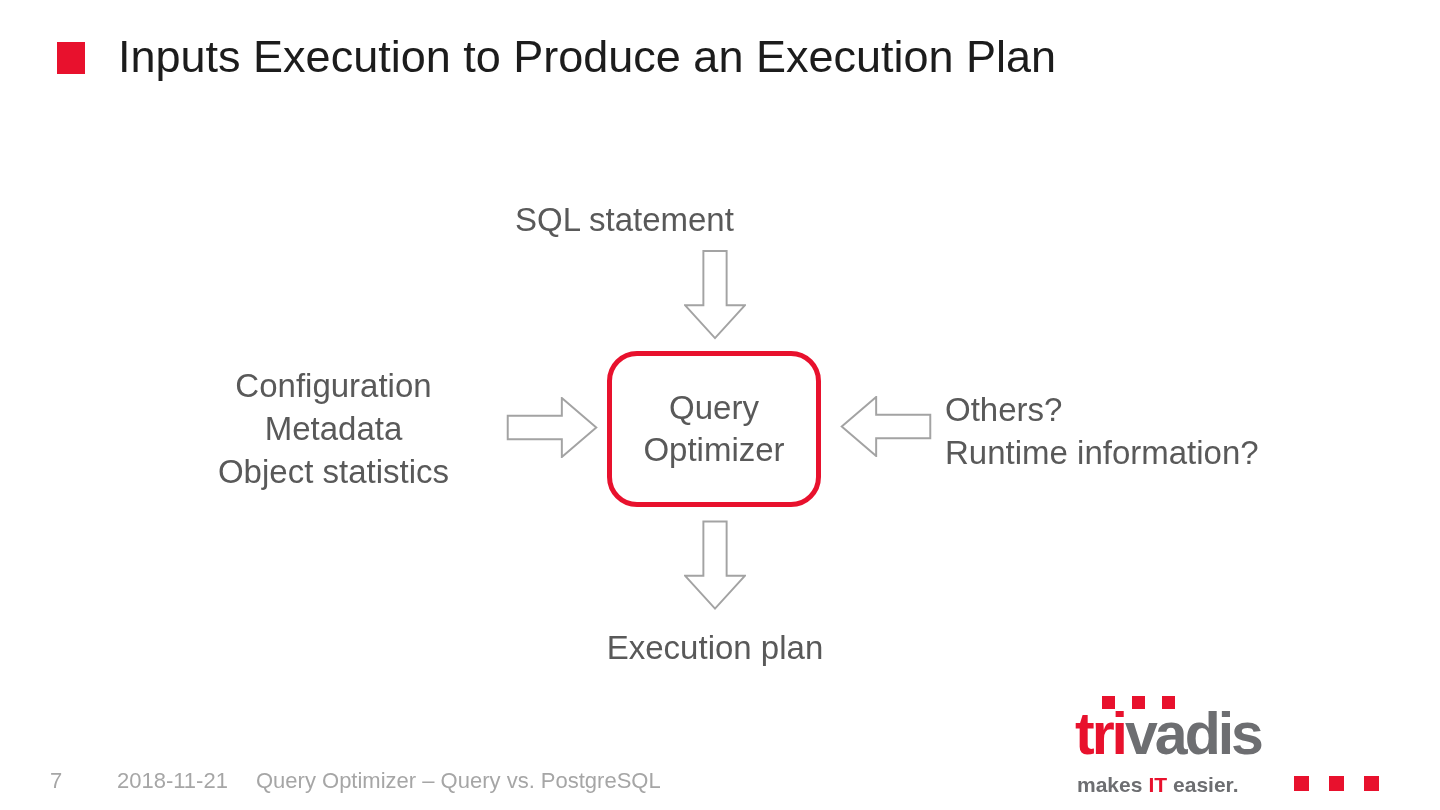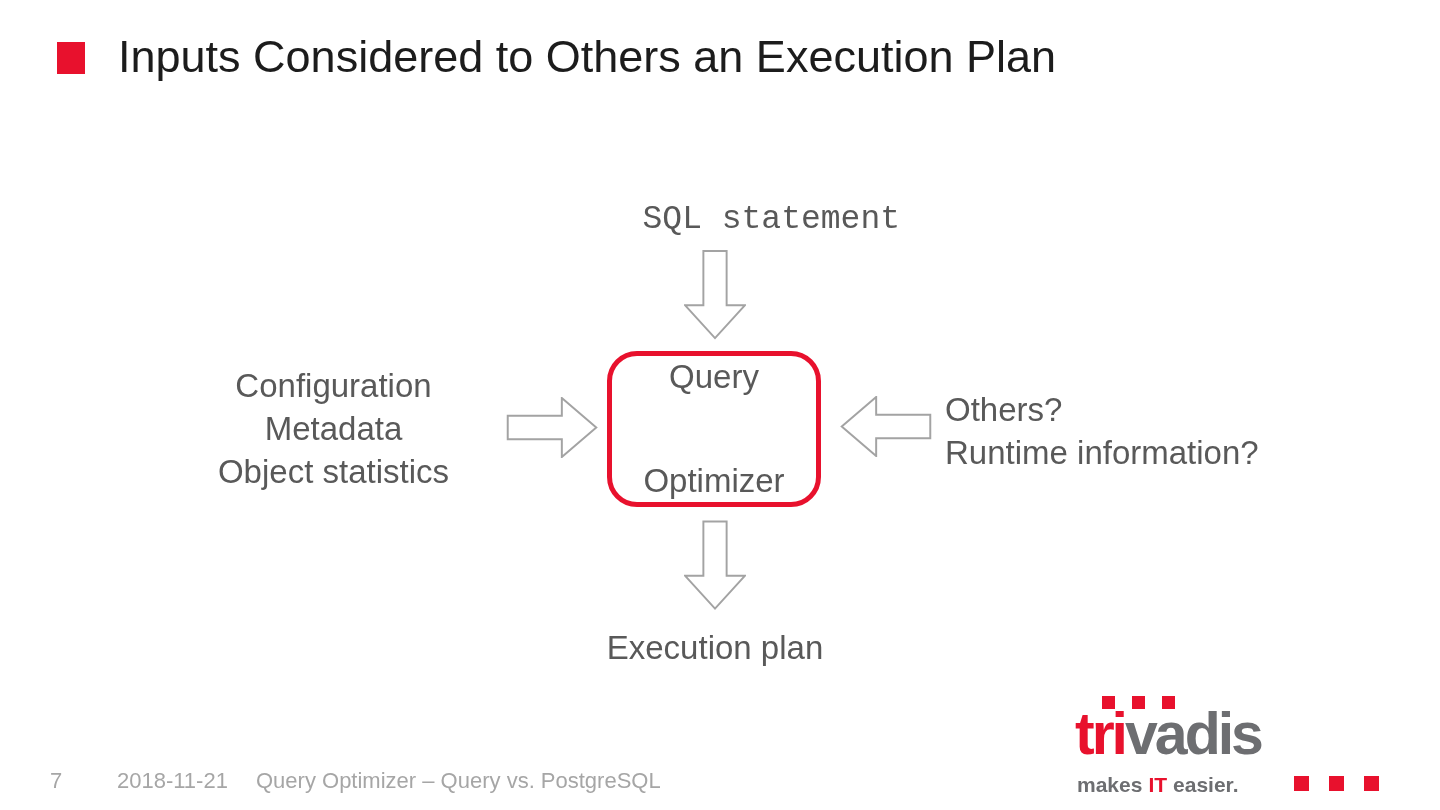"Inputs Considered to Others an" h1.slide-title { text: Considered to Others -> Execution to Produce }
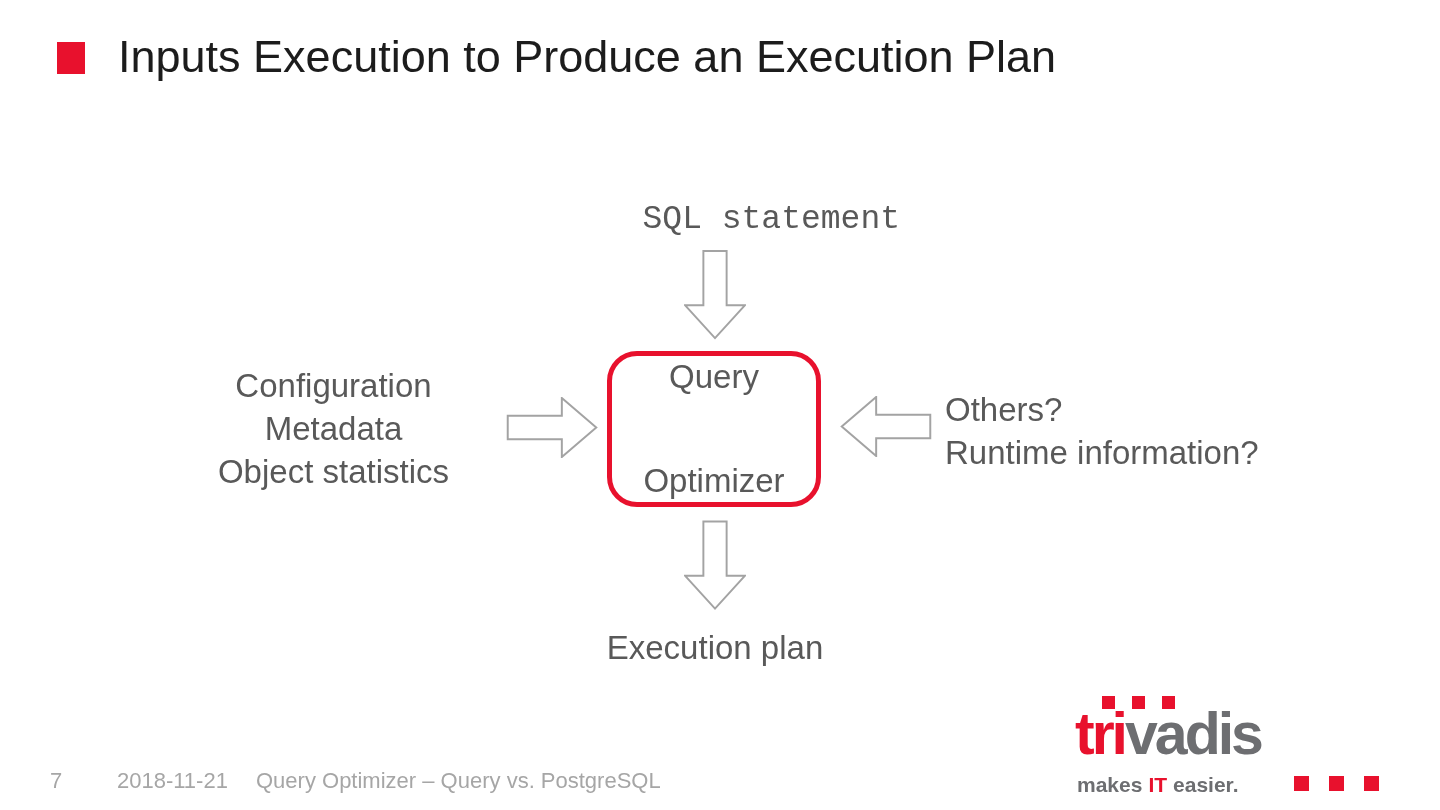"SQL statement" .label-top { font-family: Liberation Mono, monospace -> none; left: 500px -> 515px; text-align: right -> left }
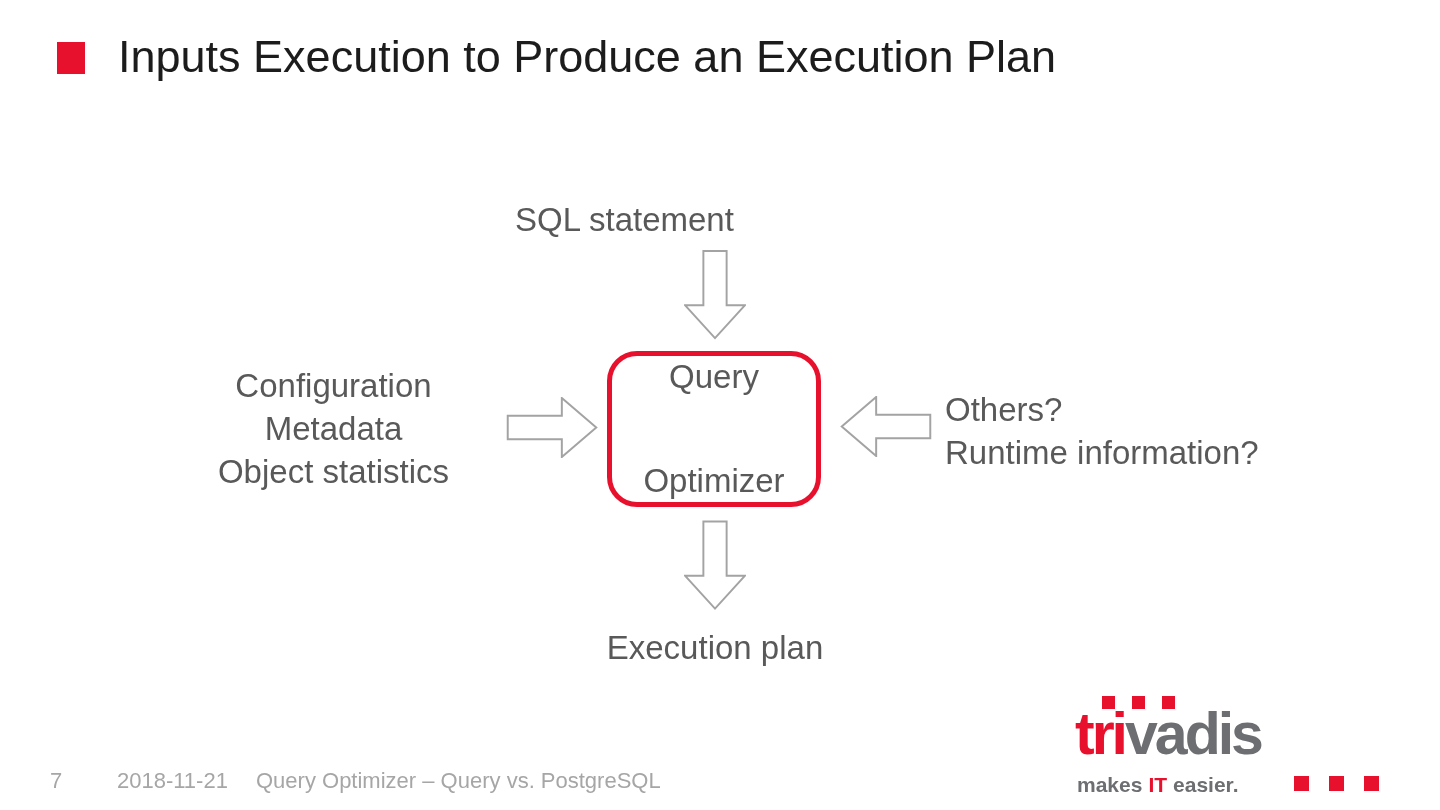"Query" .optimizer-box { justify-content: space-between -> center }
